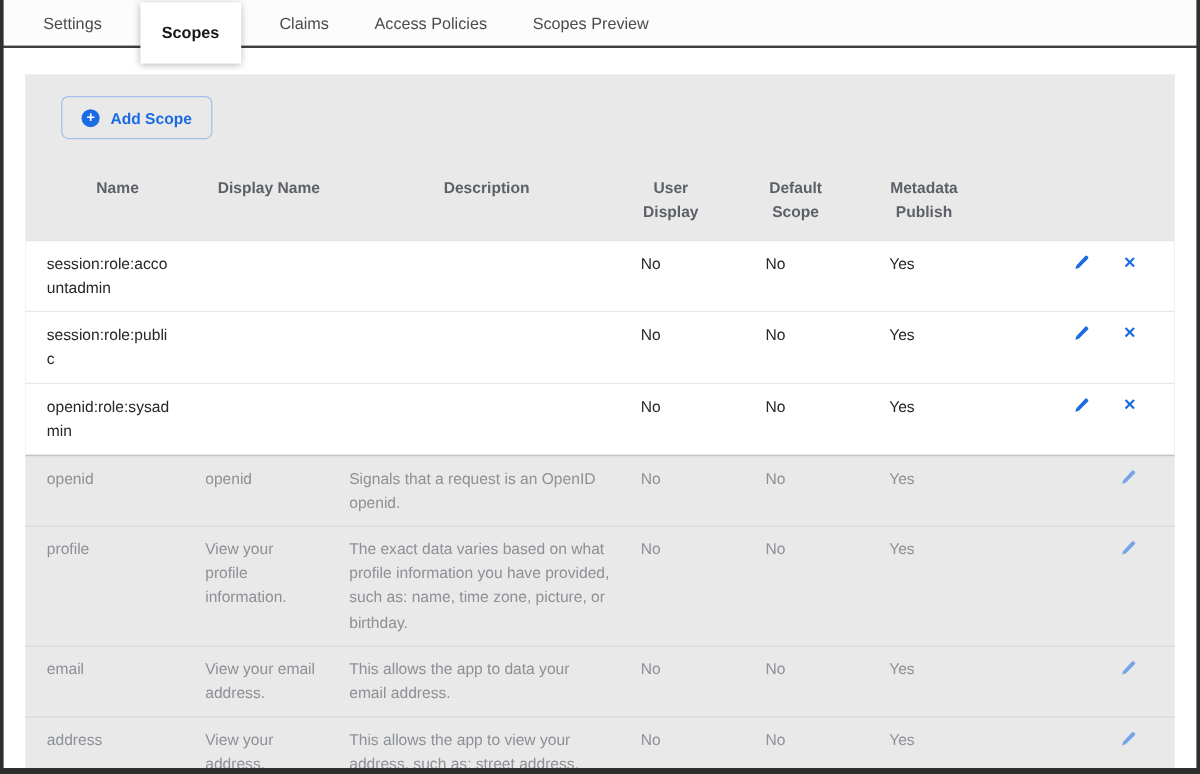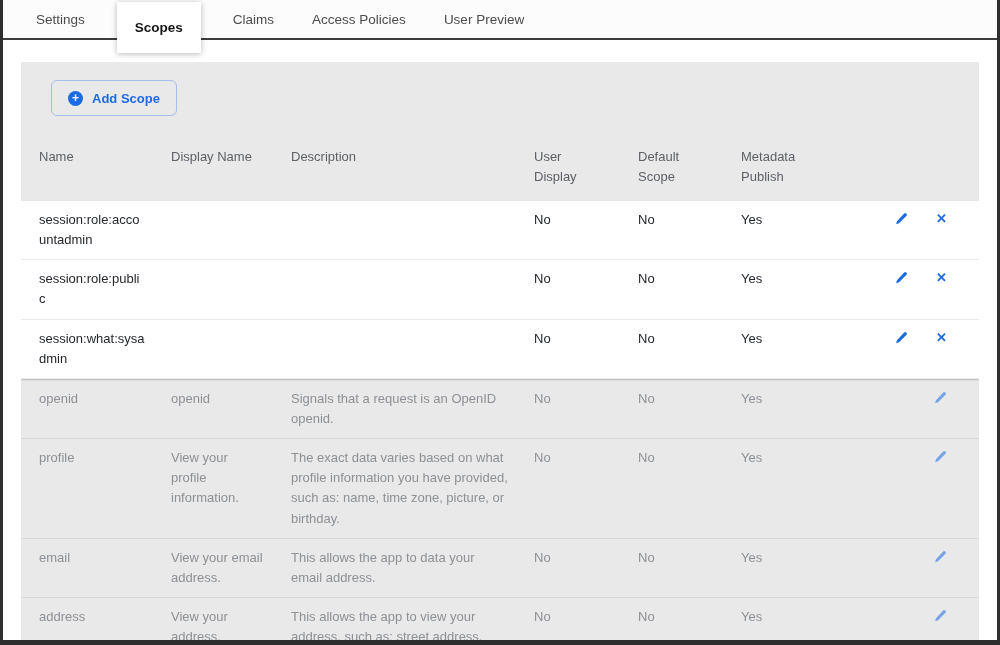"User Preview" div.tab { text: User -> Scopes }
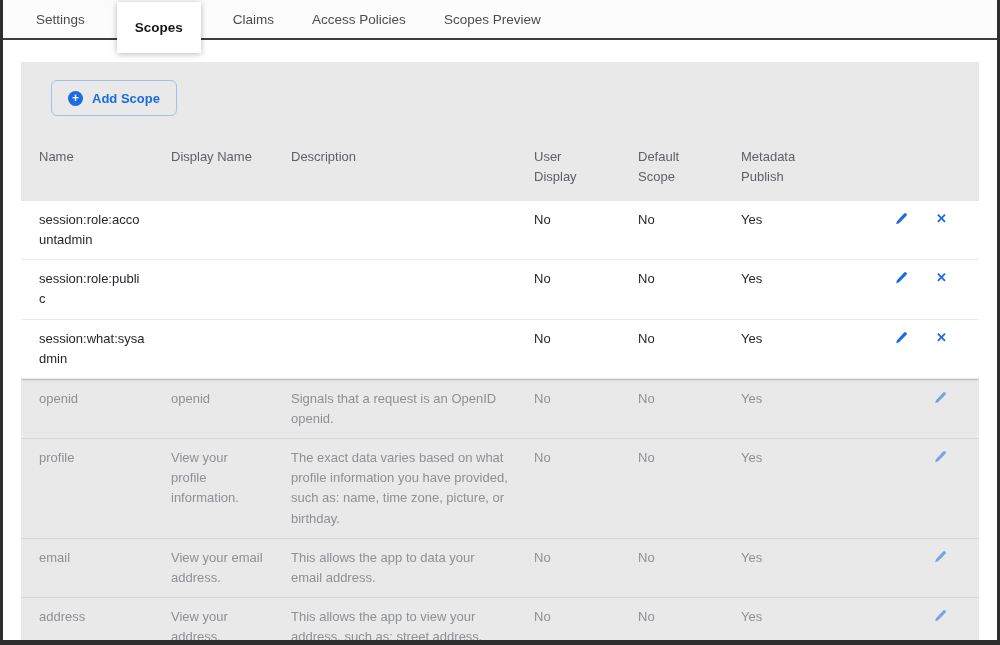"Name" .thead { font-weight: normal -> bold; text-align: none -> center }
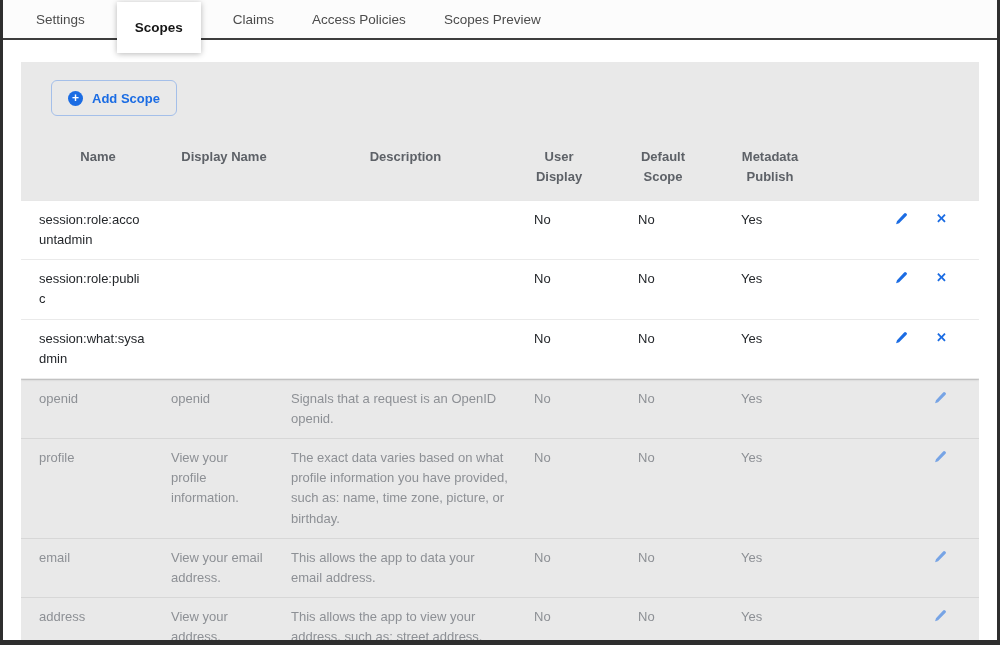"session:what:sysadmin" div.cell { text: session:what:sysadmin -> openid:role:sysadmin }
